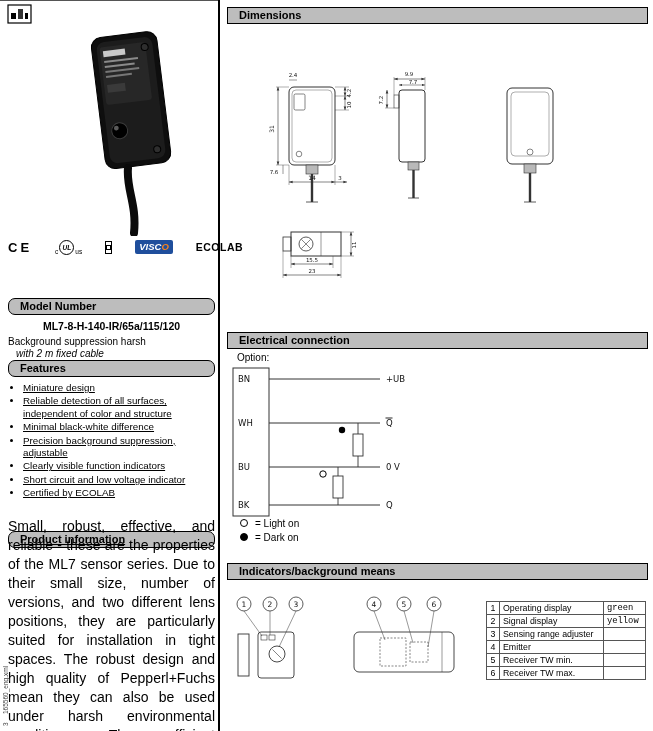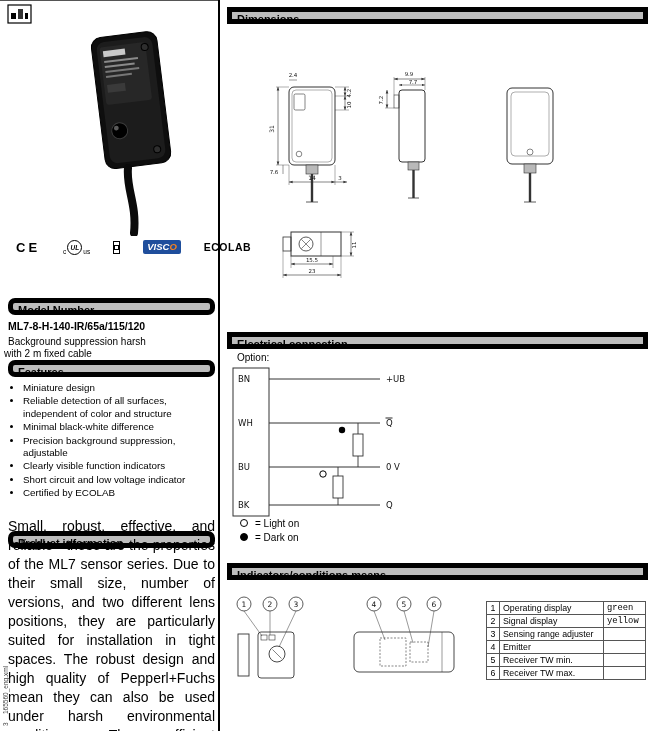"Dimensions" .bar { border: 5px solid #000000 -> 1px solid #000000; padding-left: 5px -> 11px }
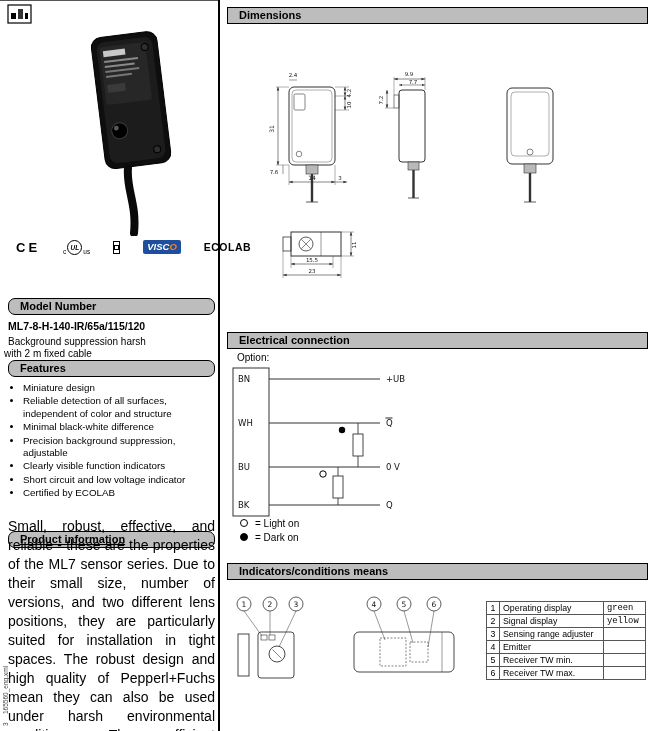"CE" .cert-row { left: 16px -> 8px }
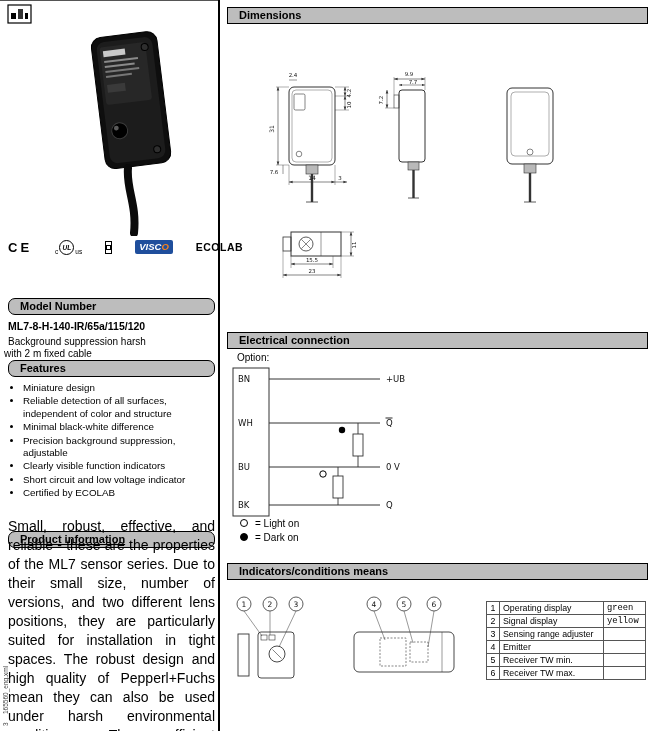"ML7-8-H-140-IR/65a/115/120" .model-value { text-align: none -> center }
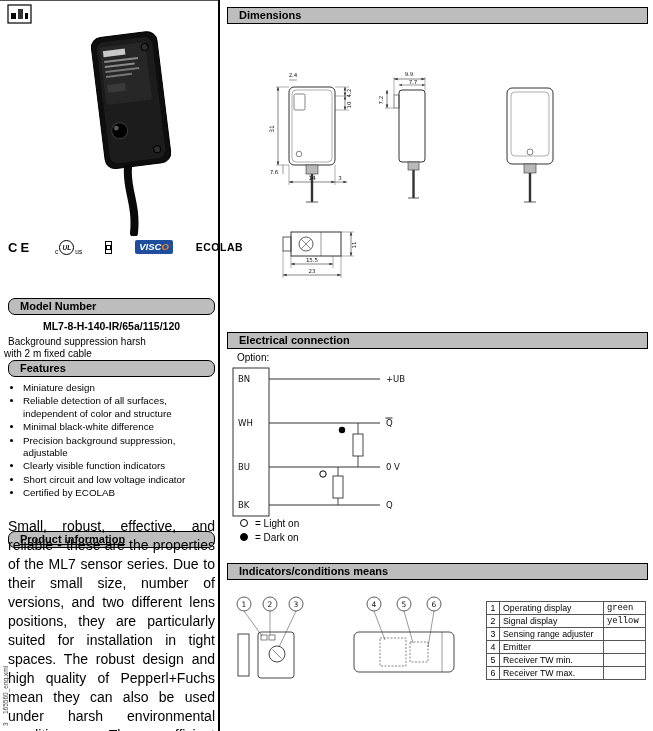"with 2 m fixed cable" .model-desc2 { font-style: none -> italic; left: 4px -> 16px }
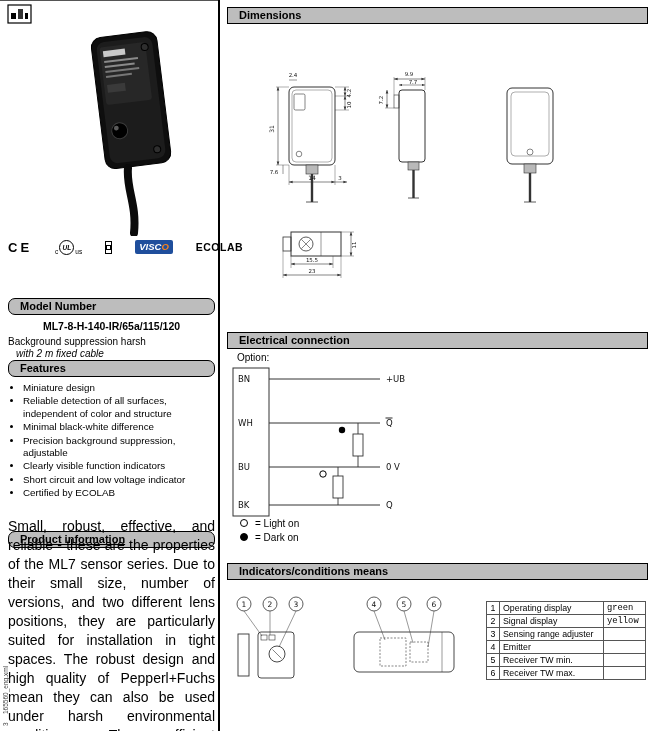"Miniature design" .features-list li { text-decoration: none -> underline }
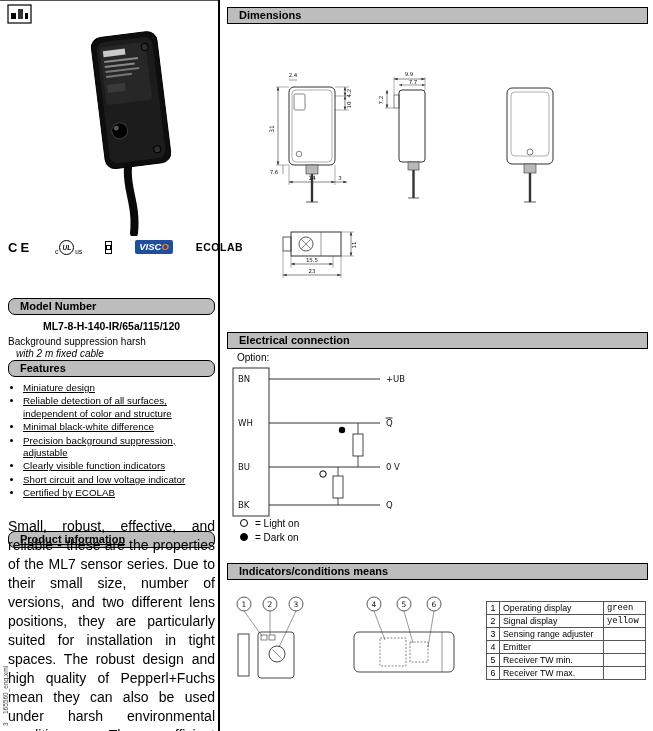"Indicators/conditions means" div.bar { text: Indicators/conditions -> Indicators/background }
